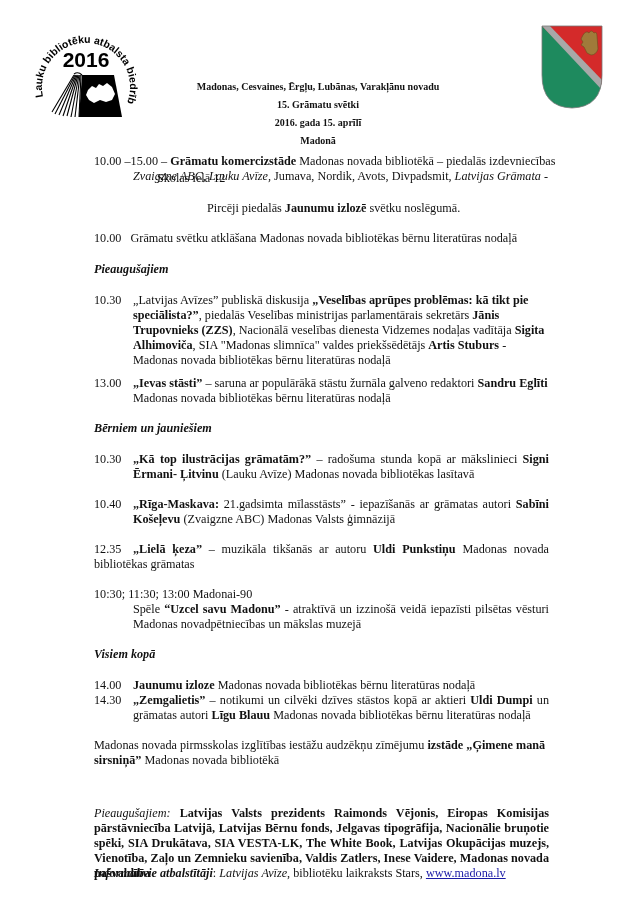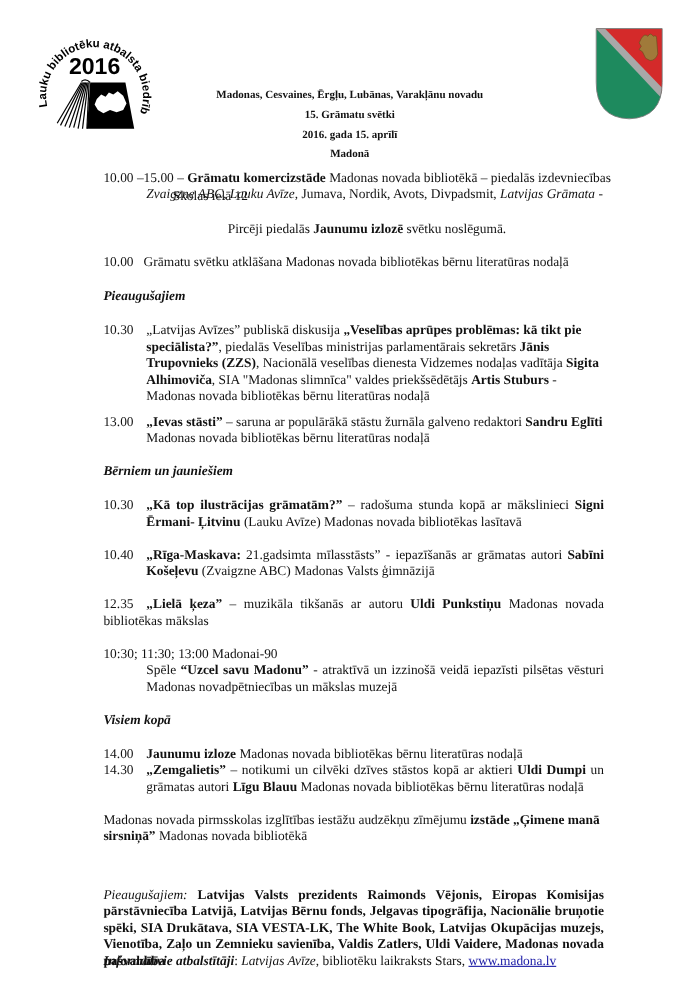"bibliotēkas mākslas" div.line { text: mākslas -> grāmatas }
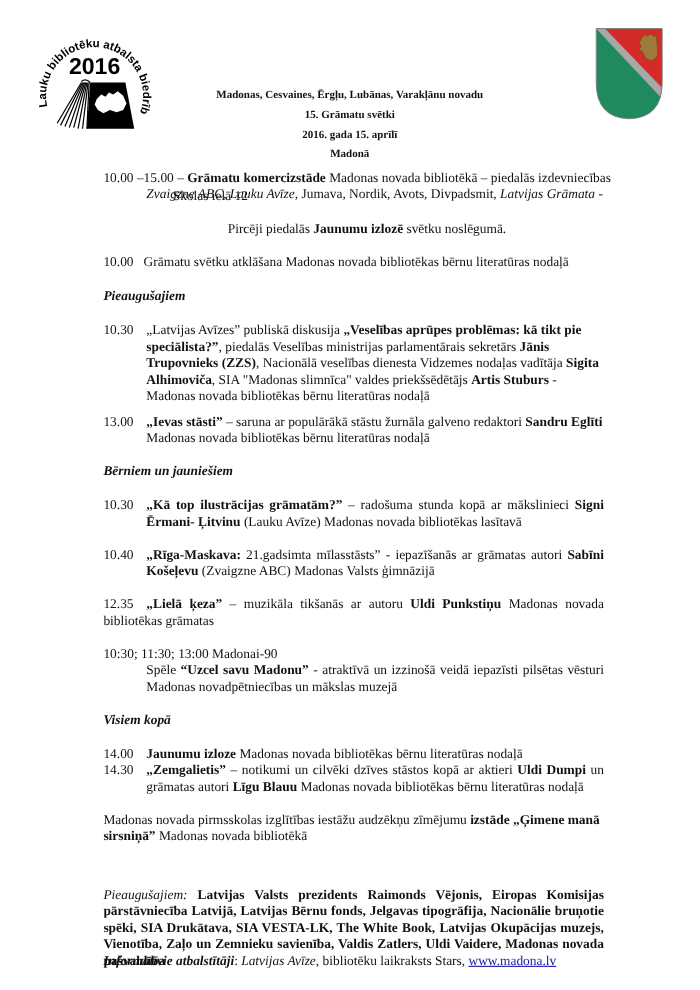"Vienotība, Zaļo un Zemnieku savienība," div.line { text: Uldi -> Inese }
